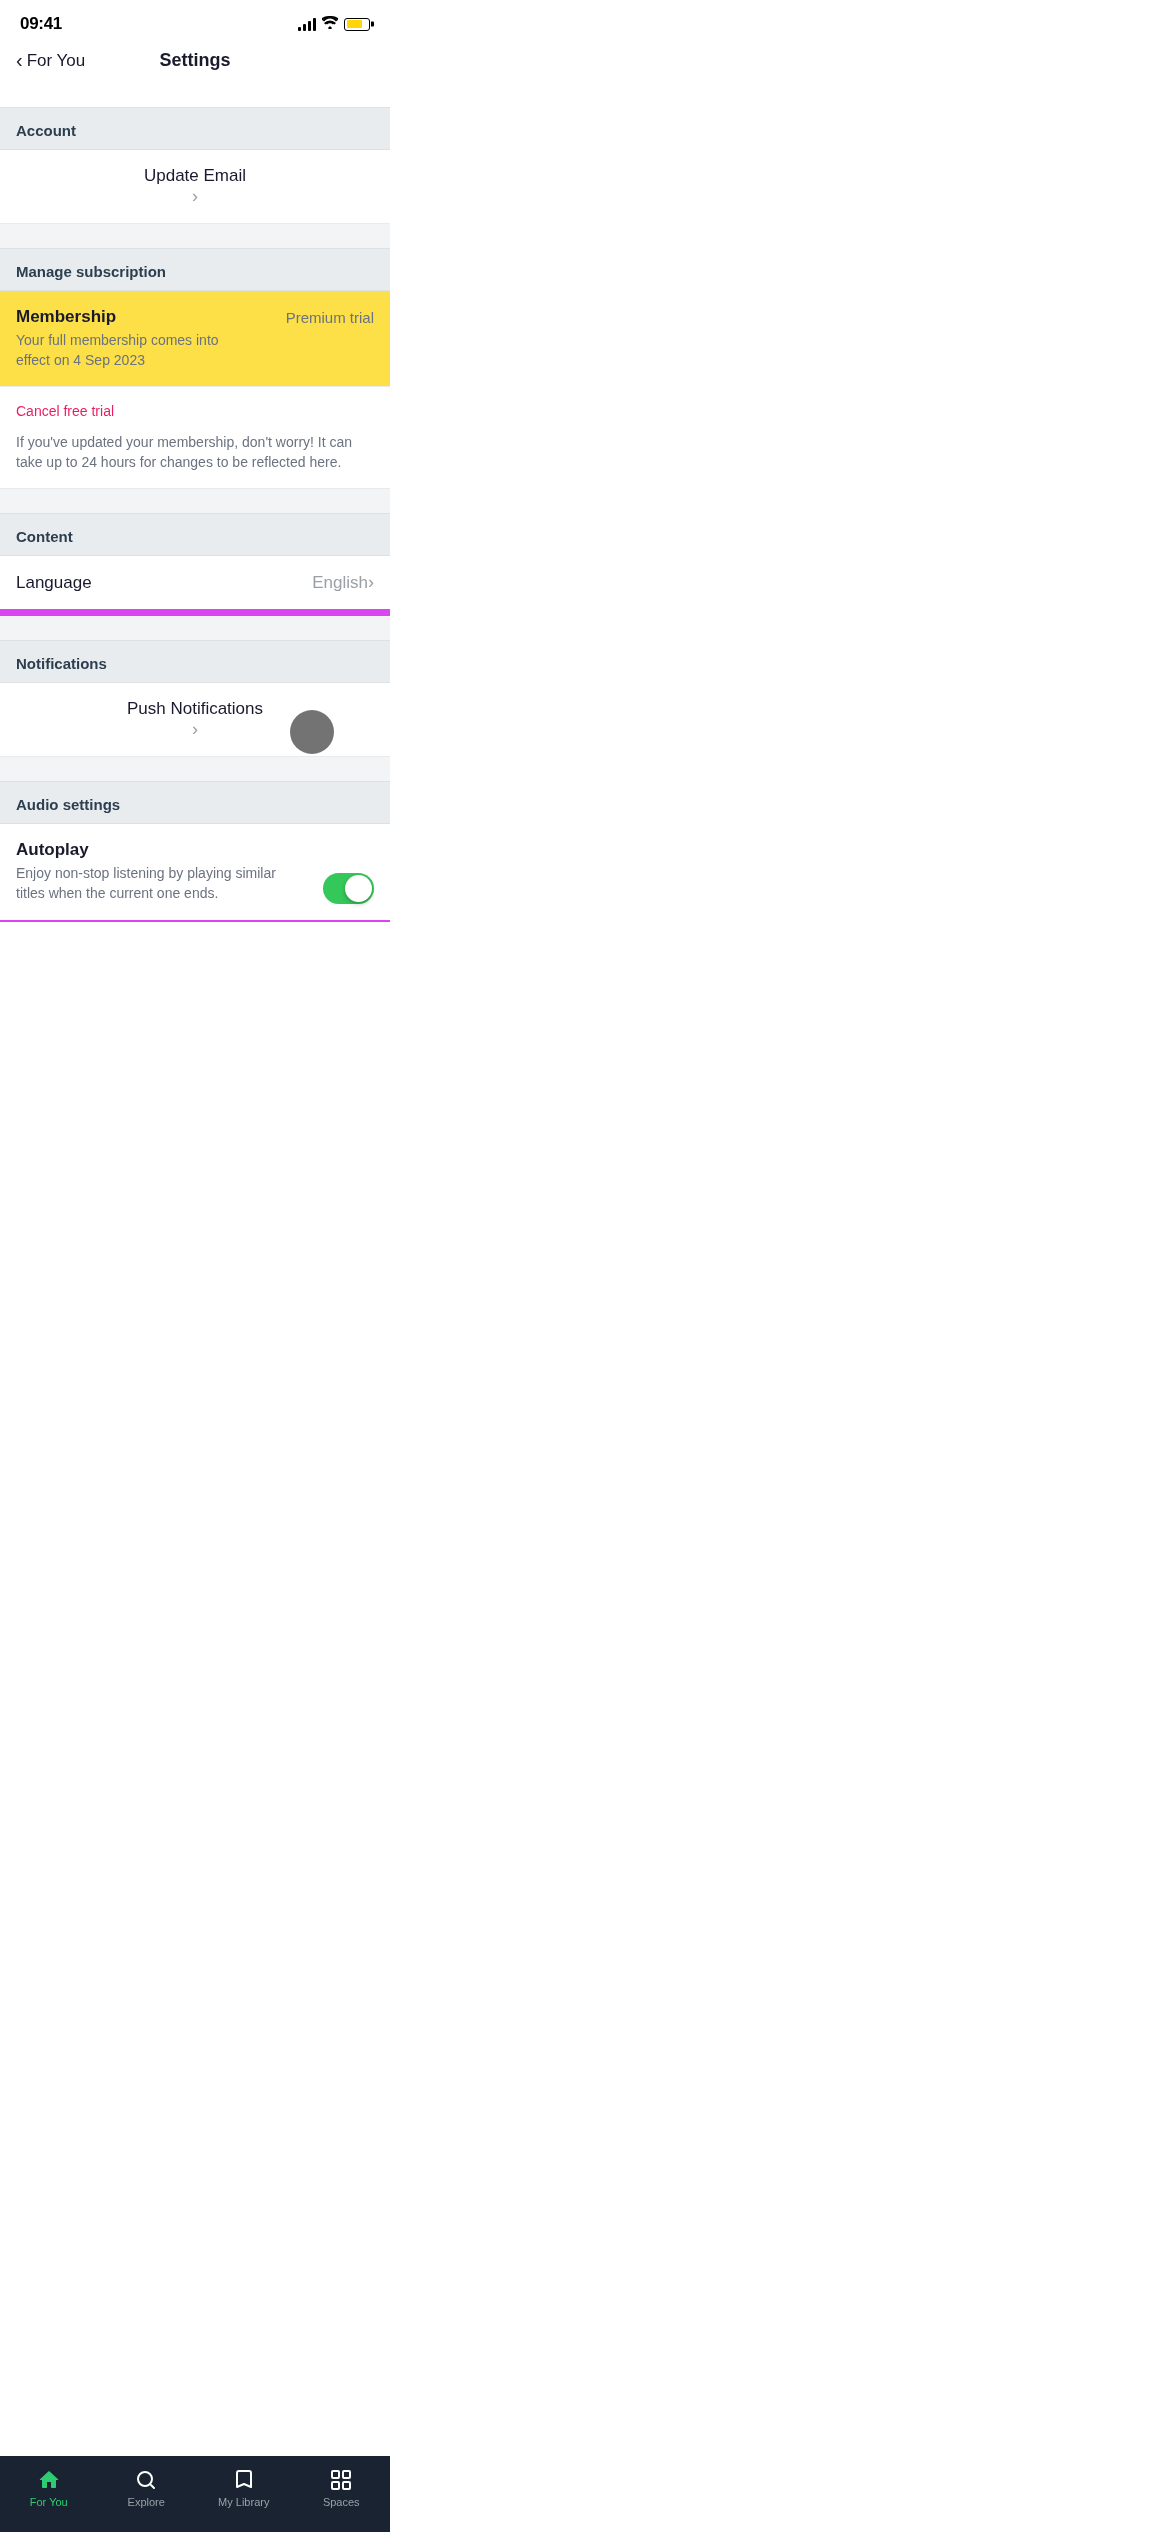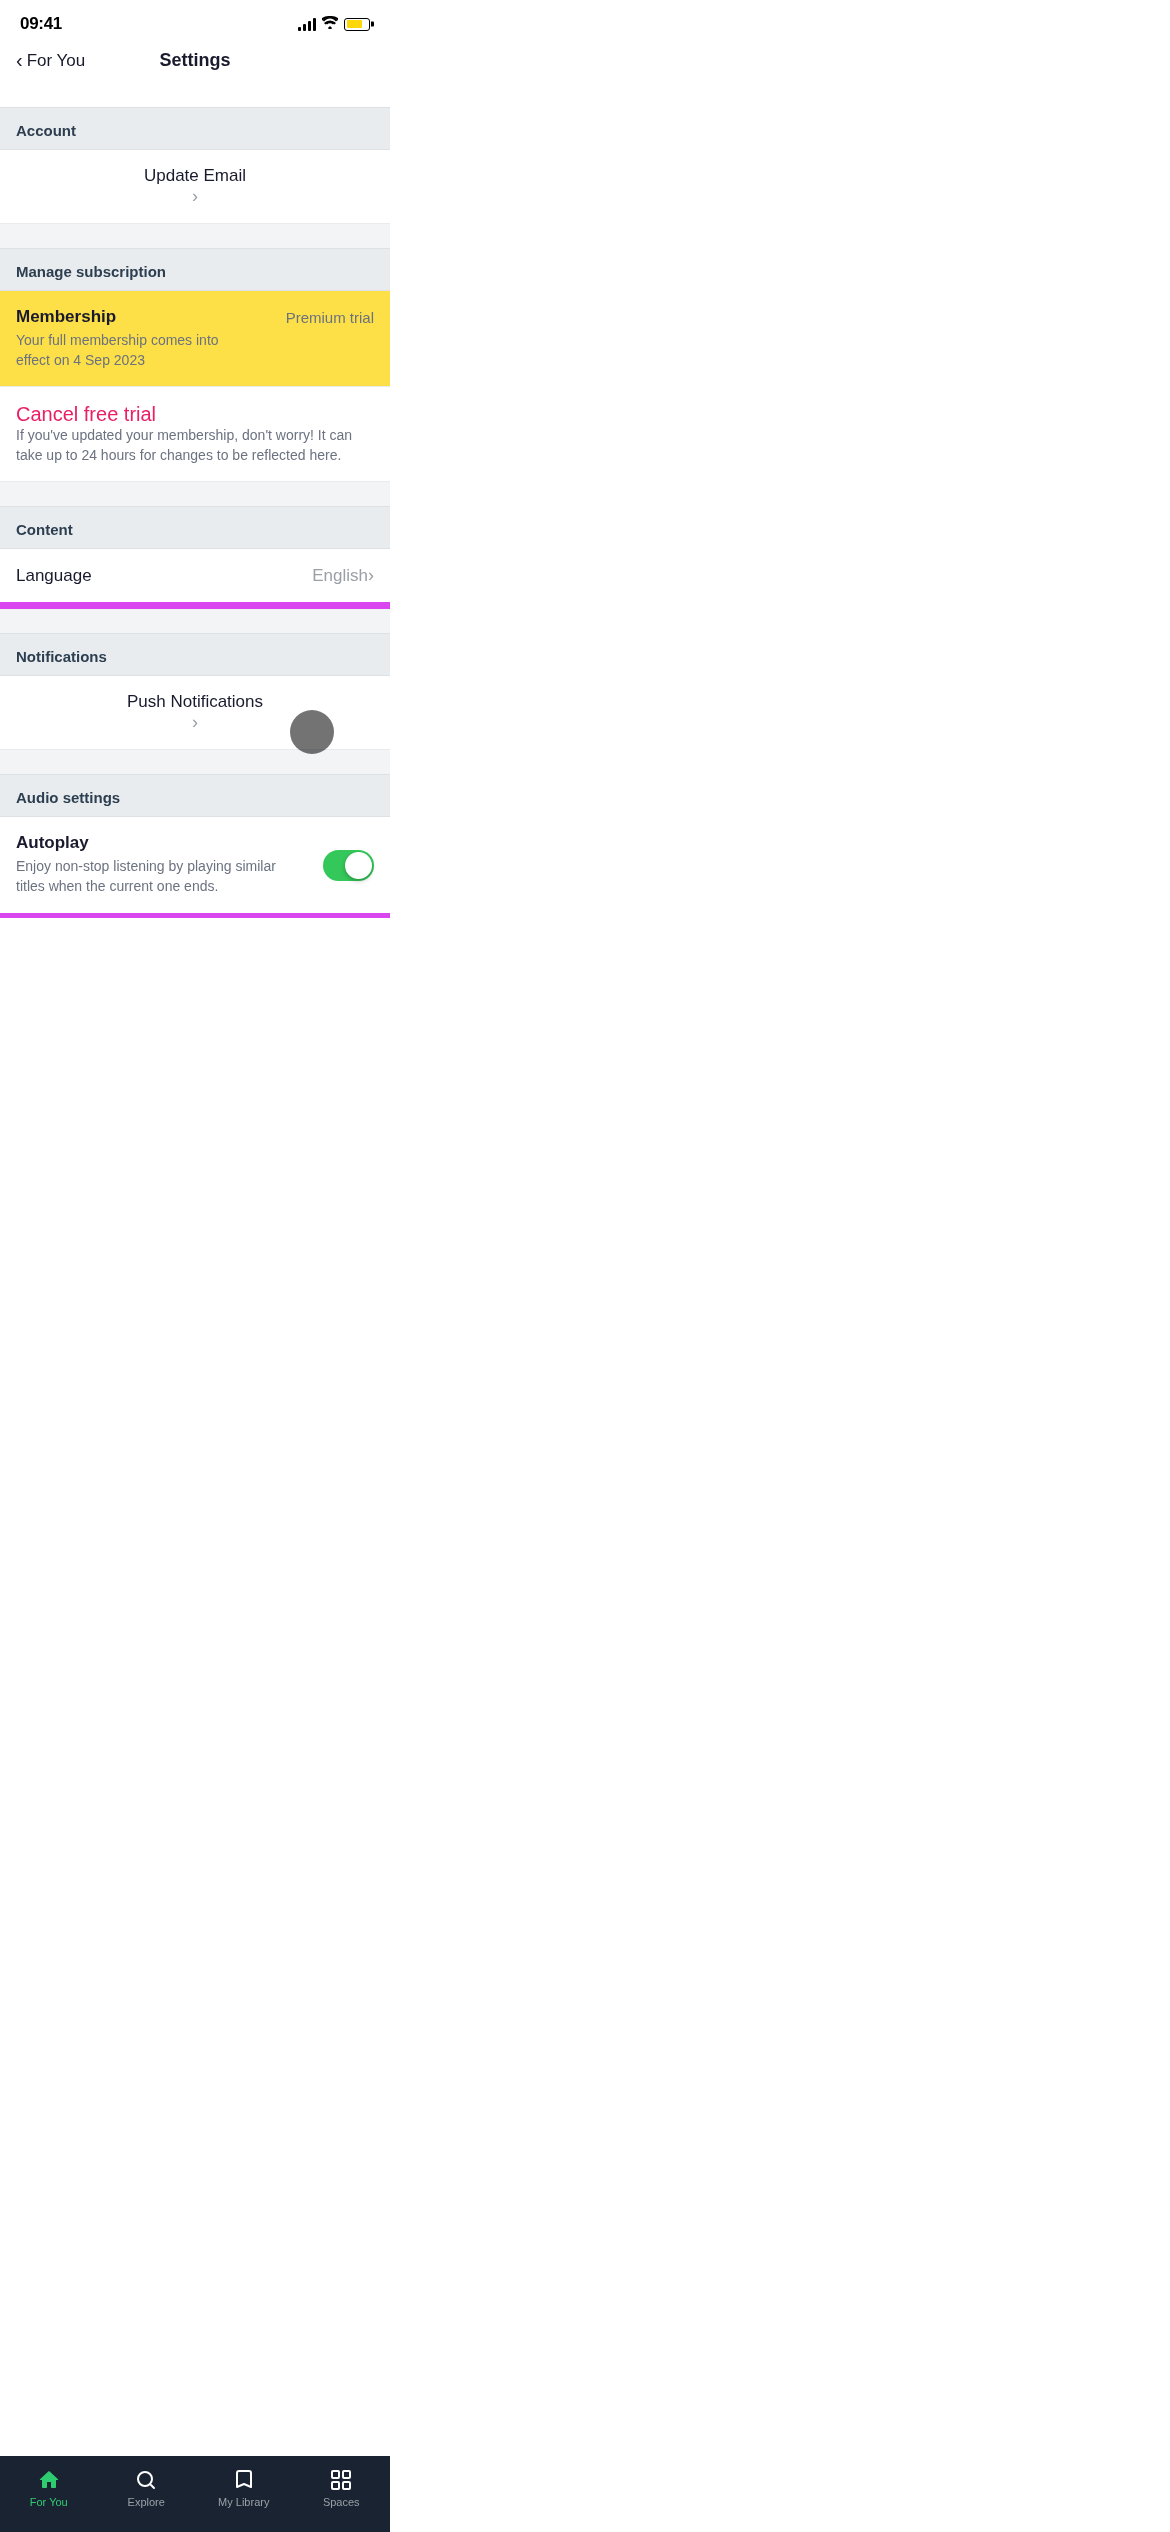"Cancel free trial" .cancel-title { font-size: 20px -> 14px; margin-bottom: 0 -> 14px }
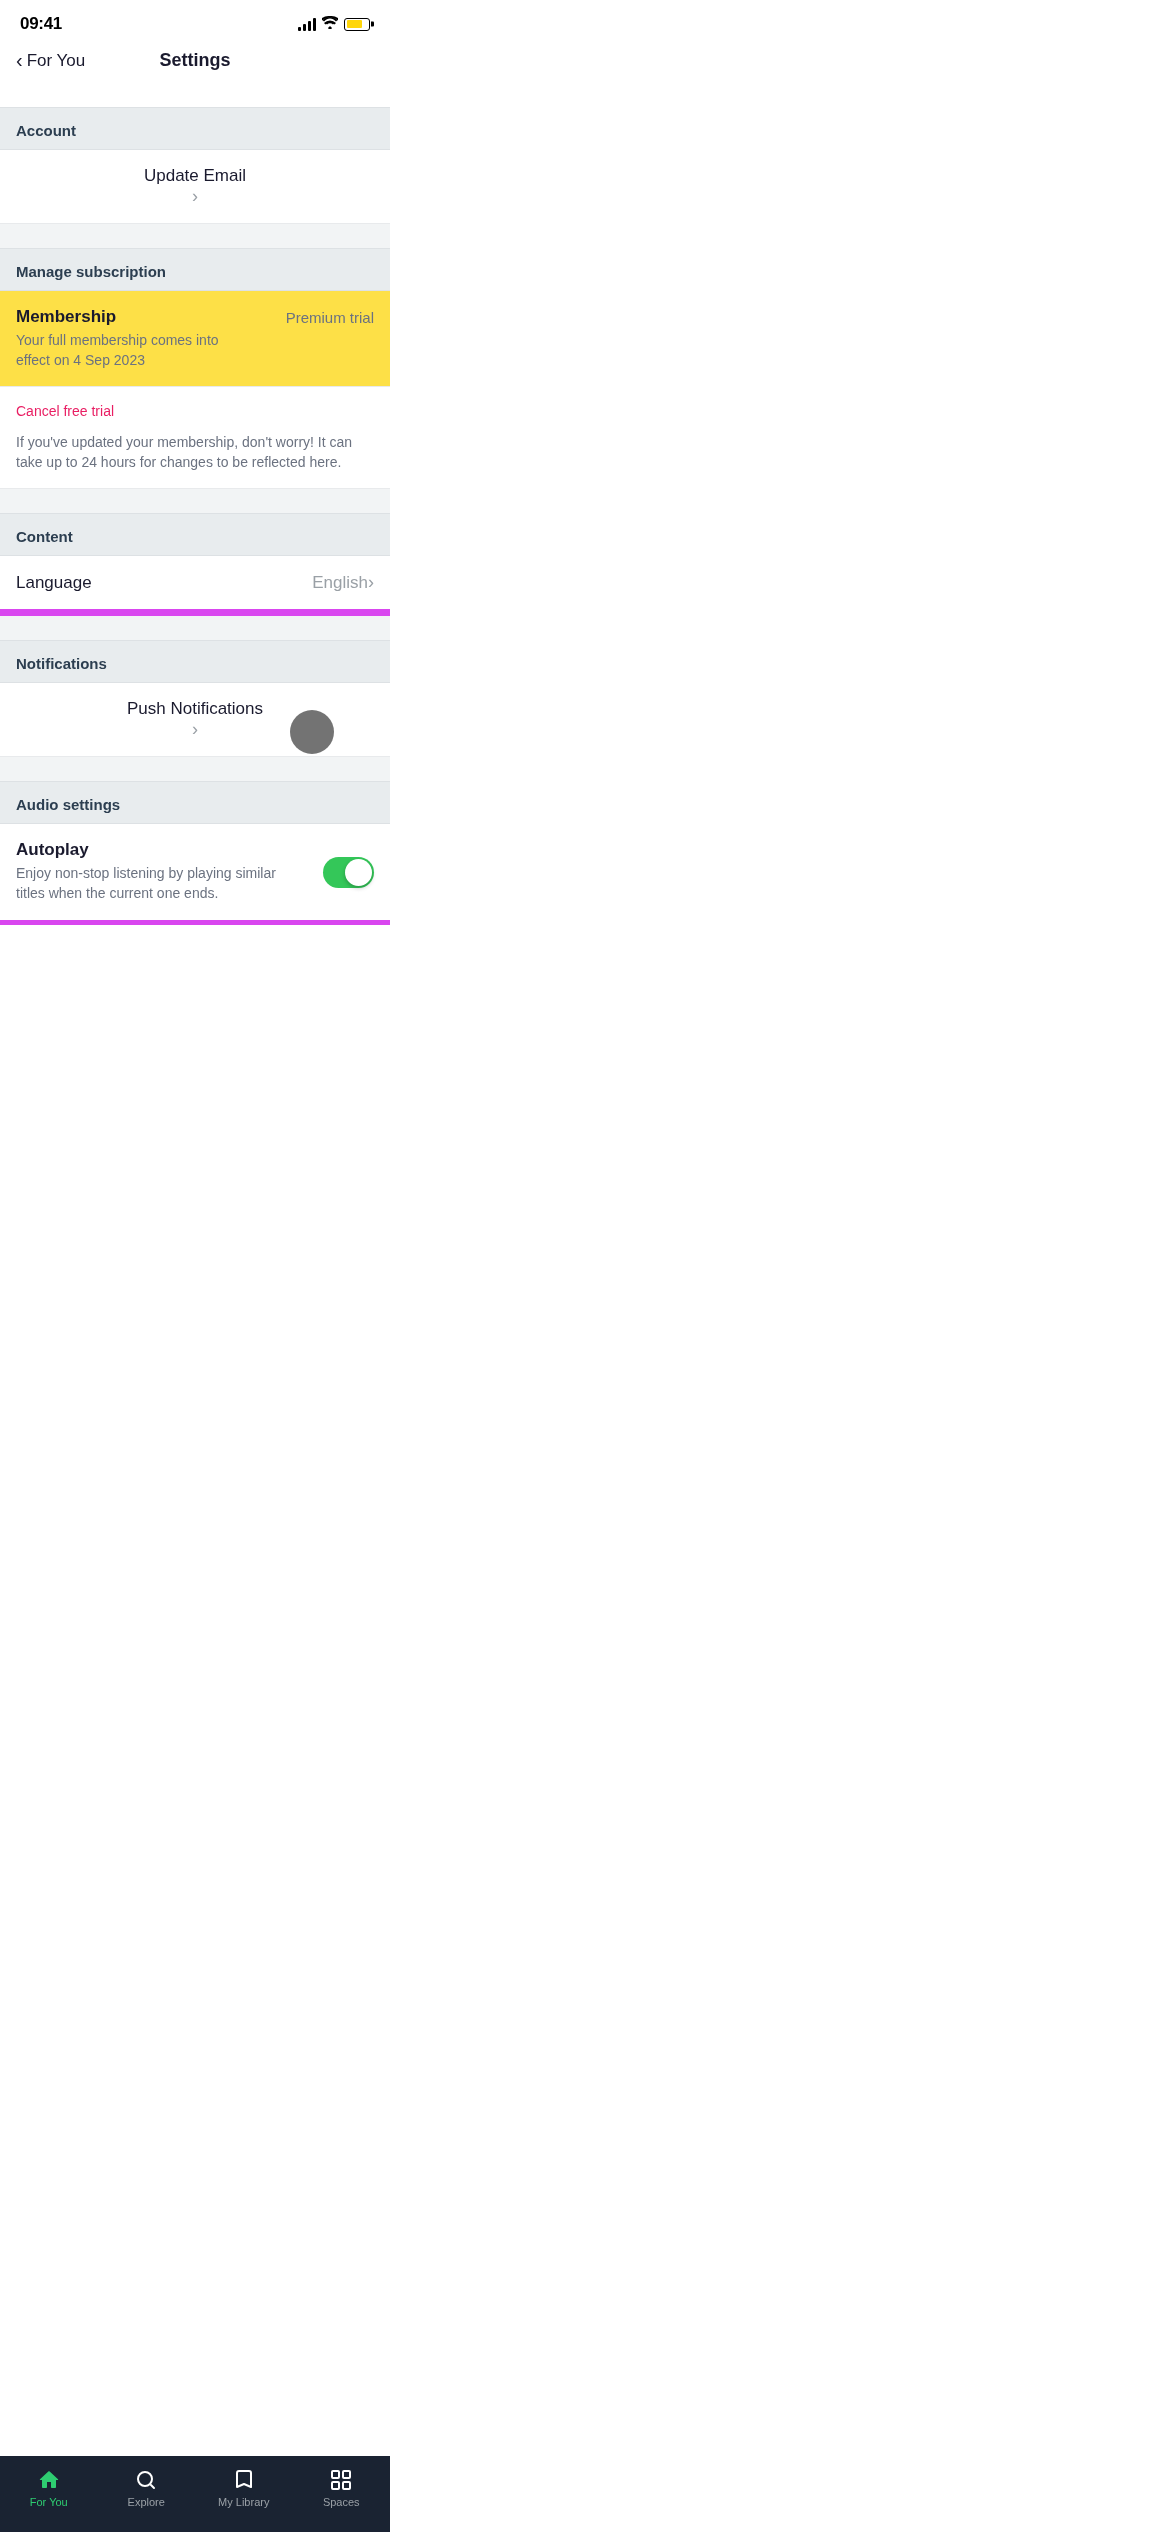"Autoplay" .audio-row { align-items: center -> flex-end; border-bottom: 5px solid #d946ef -> 2px solid #d946ef }
